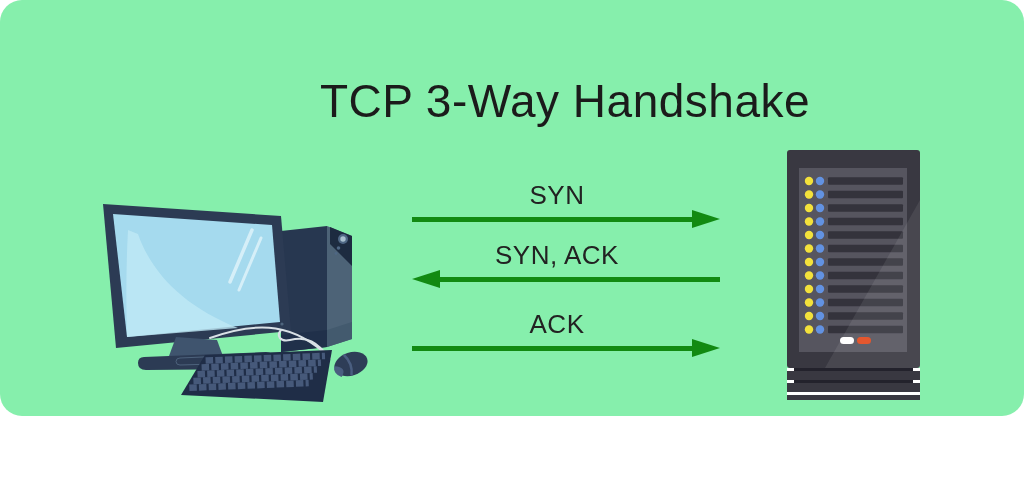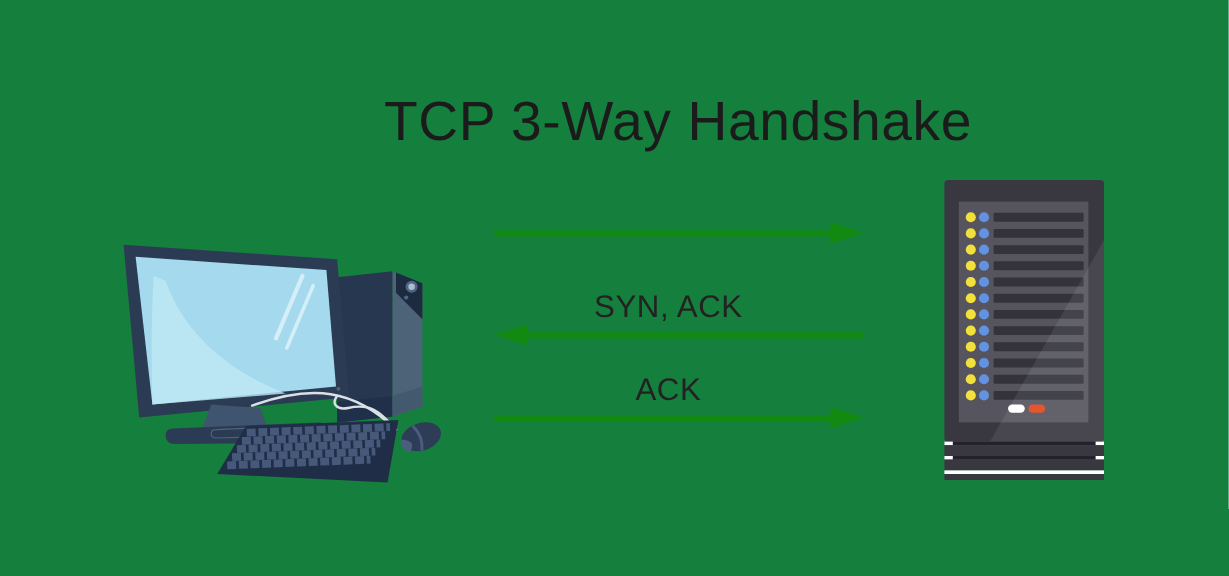"TCP 3-Way Handshake" .canvas { background: #15803d -> #86efac; border-radius: none -> 22px; height: 480px -> 416px }
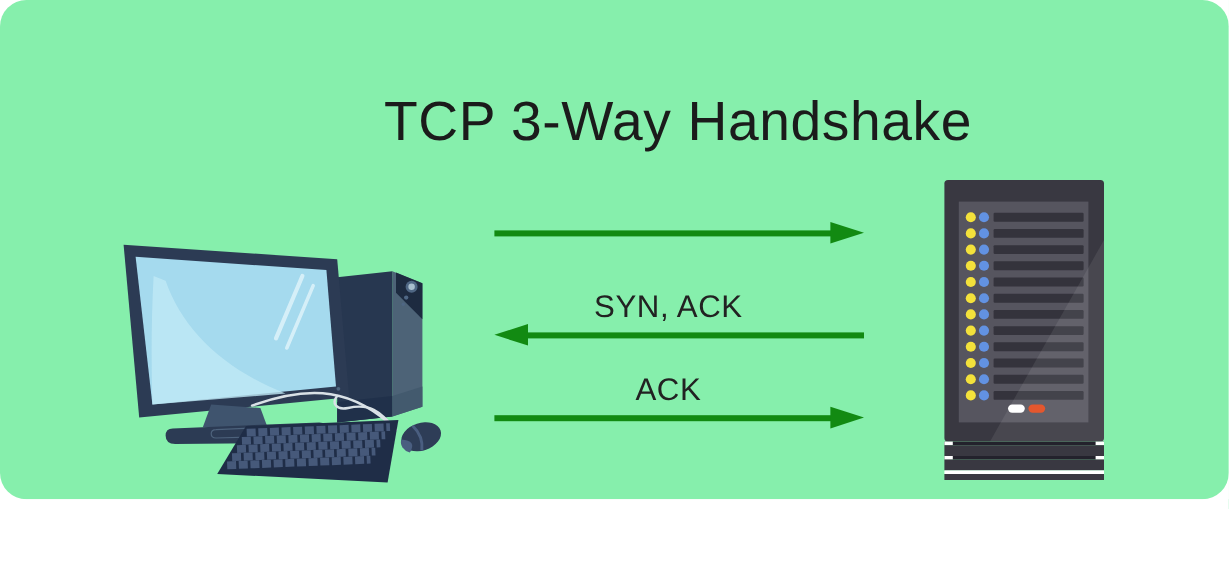"SYN" span.msg-label { html: none -> <span>SYN</span> }
